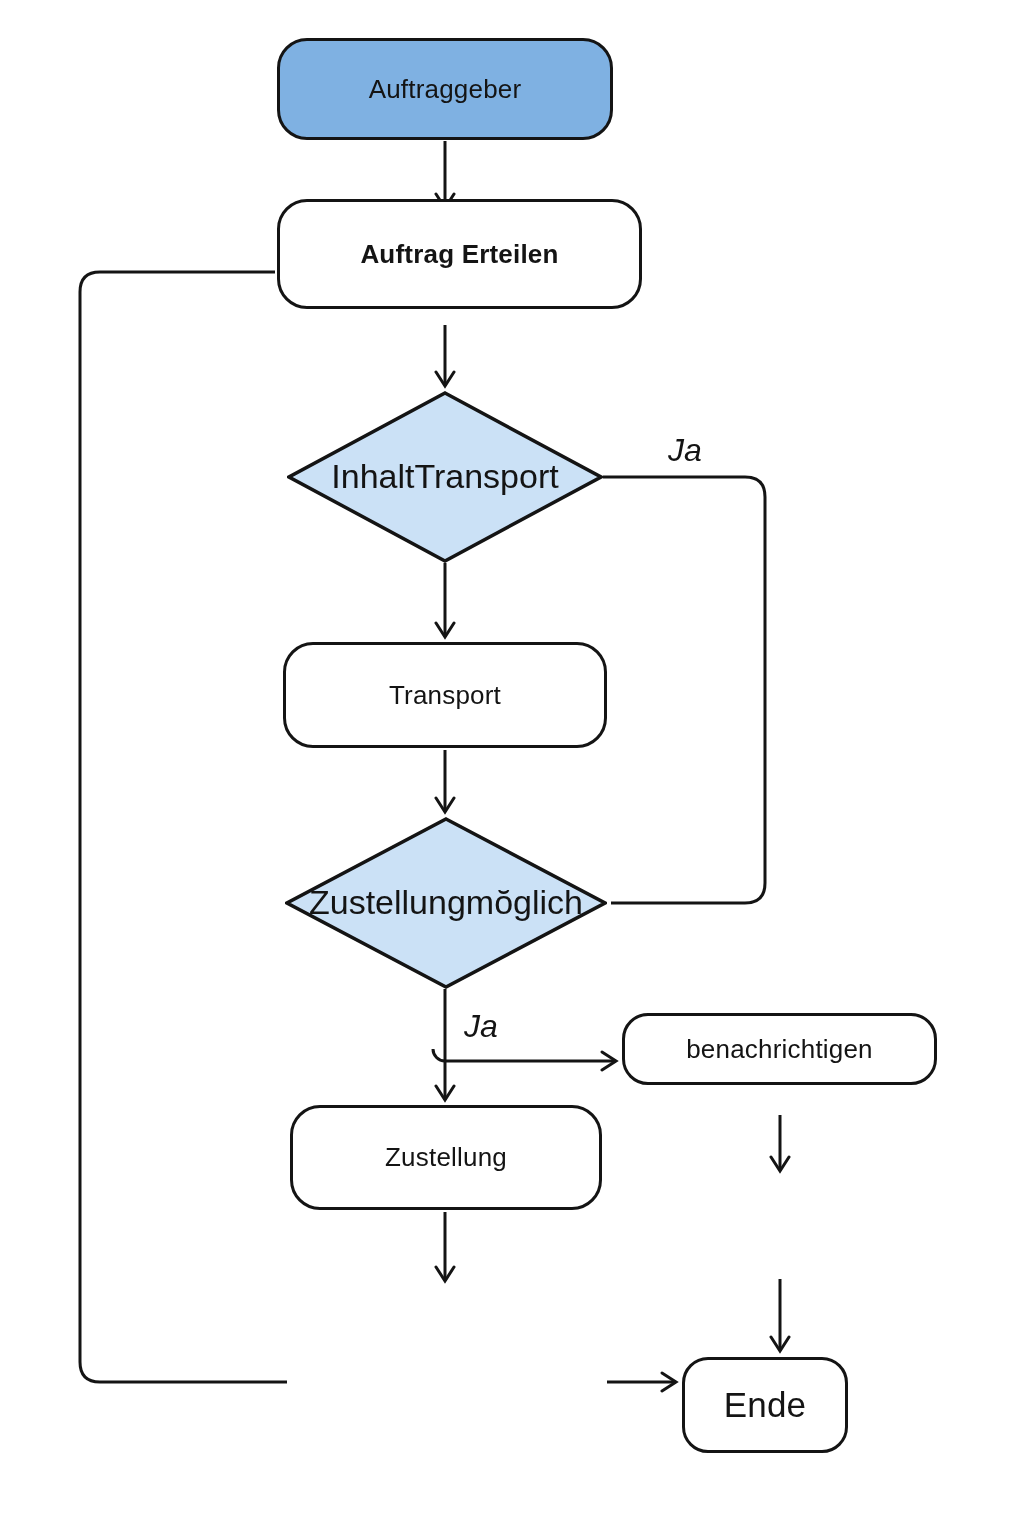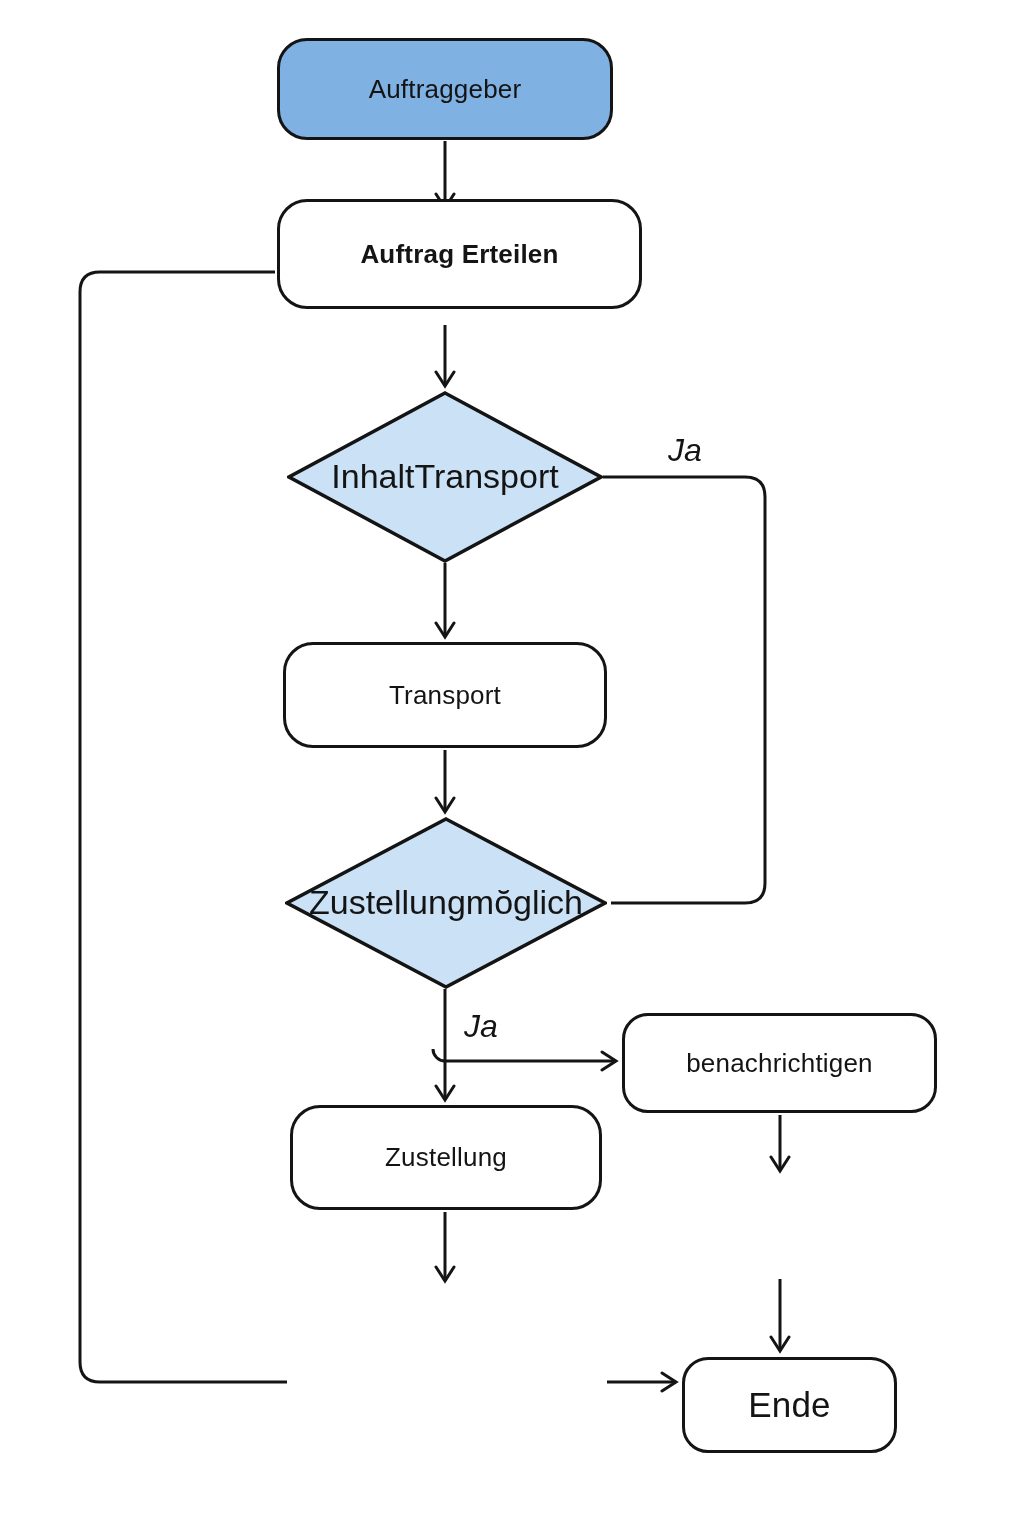"benachrichtigen" #n-benachrichtigen { height: 100px -> 72px }
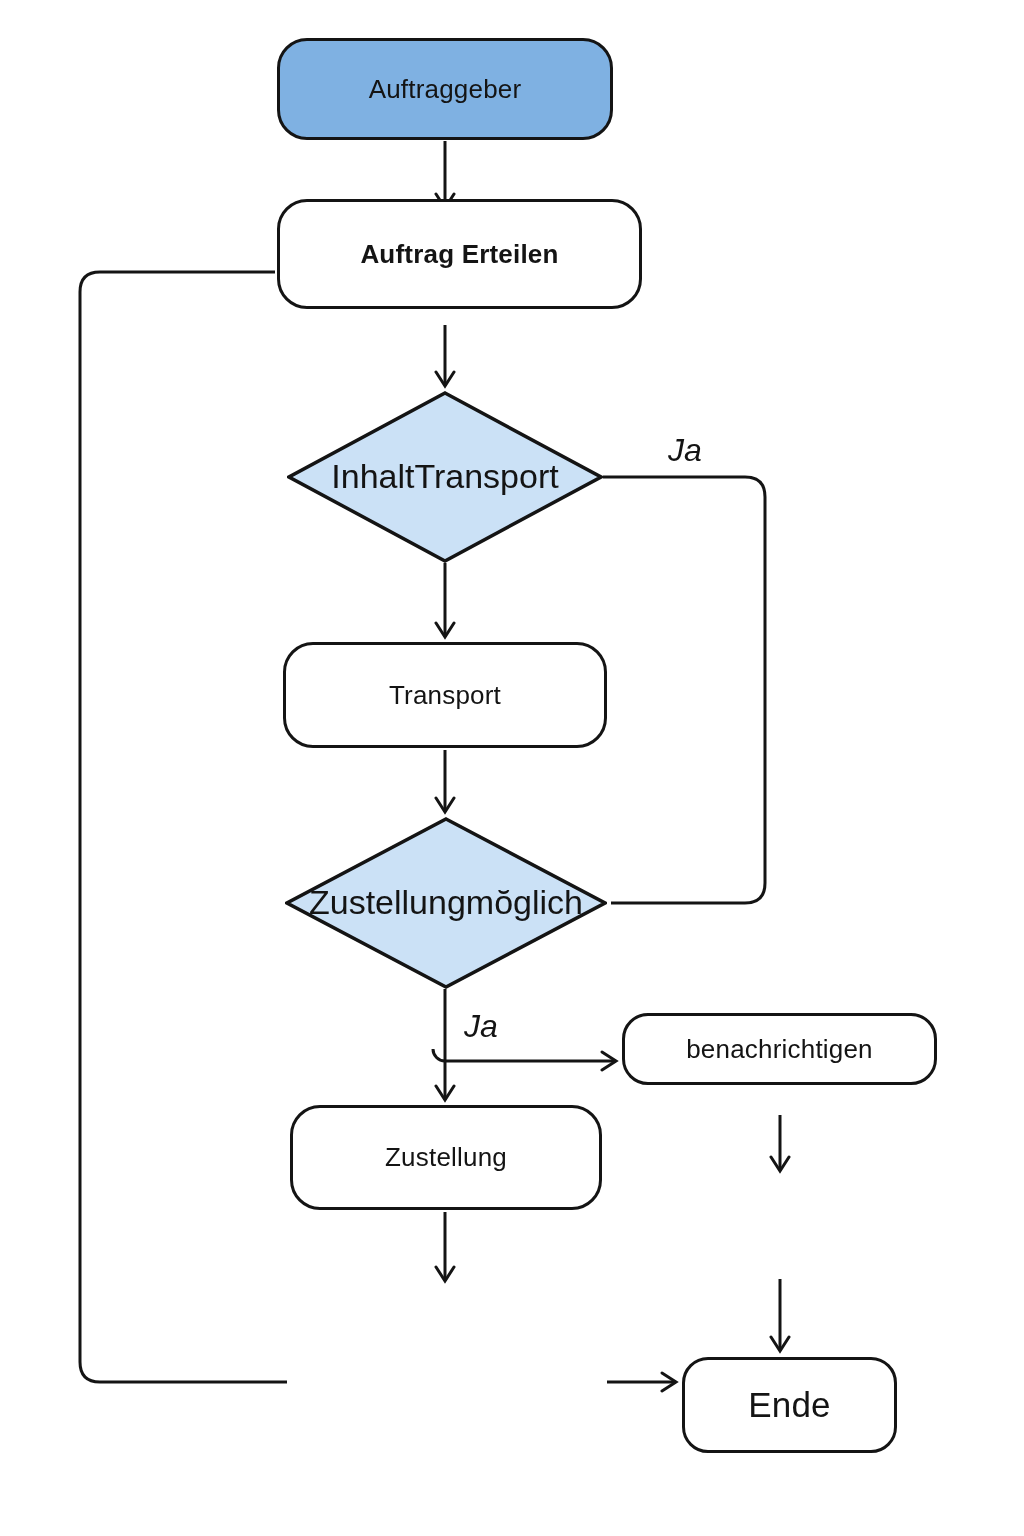"Ende" #n-ende { width: 215px -> 166px }
